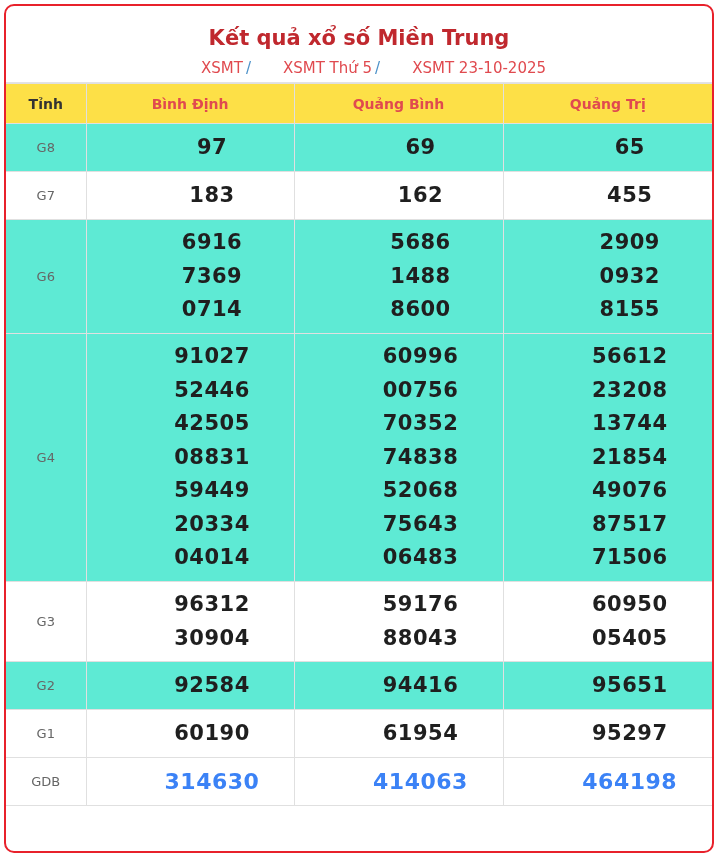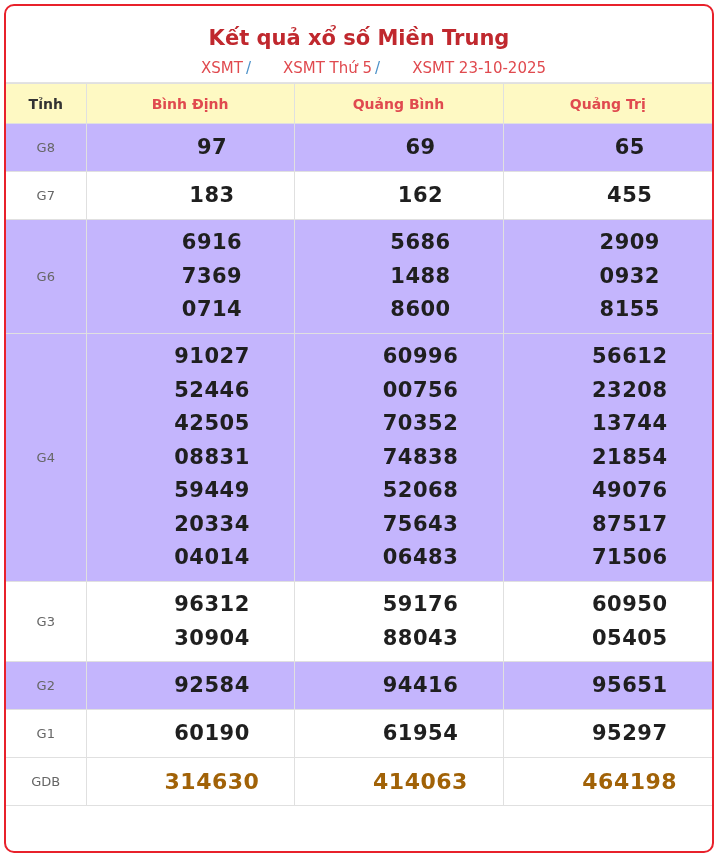"Tỉnh" thead th { background: #fef9c3 -> #fde047 }
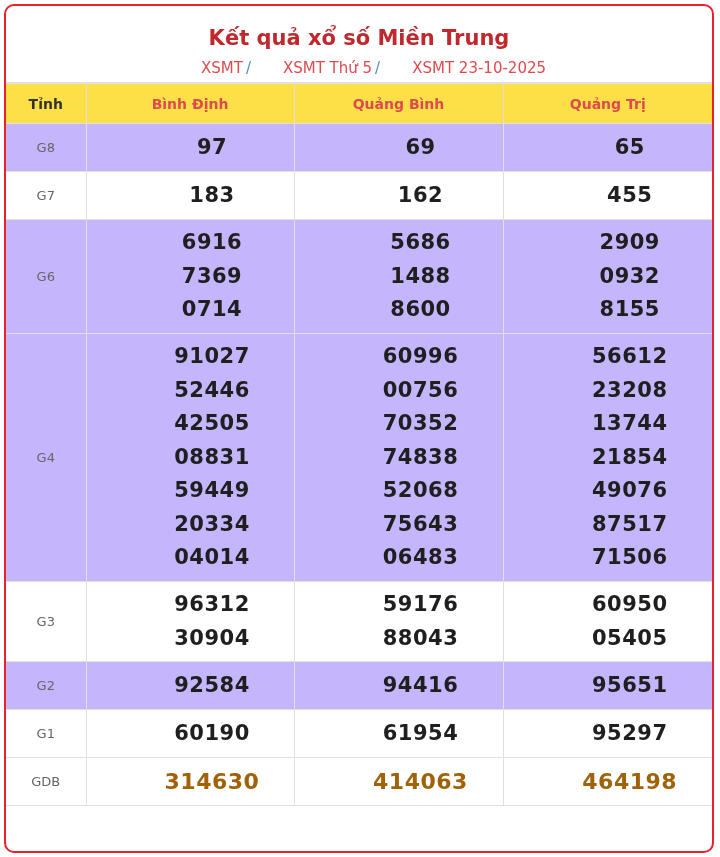"G8" tbody tr.alt td { background: #c4b5fd -> #5eead4 }
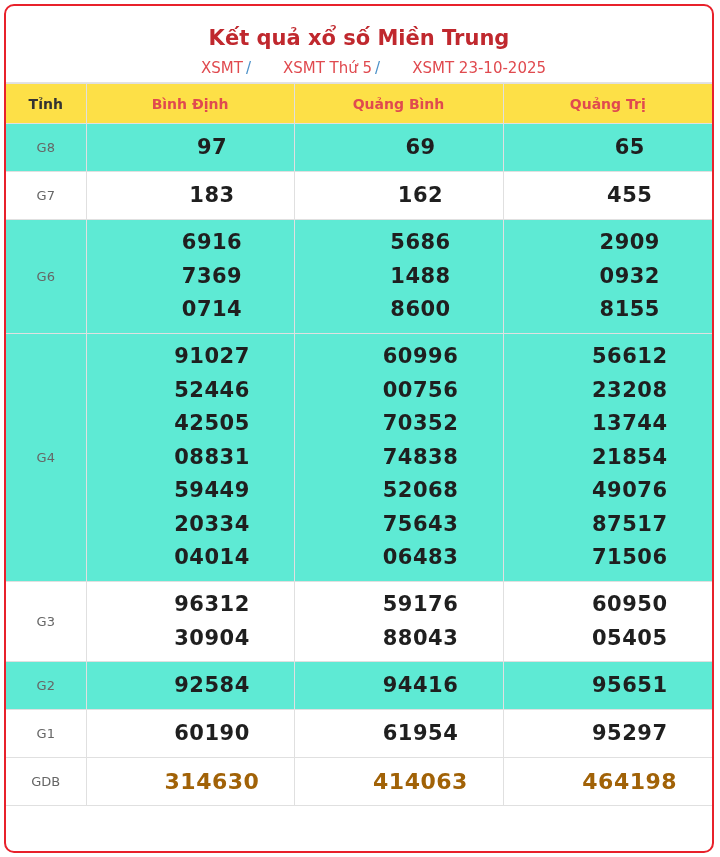"314630" .num.special { color: #a16207 -> #3b82f6 }
